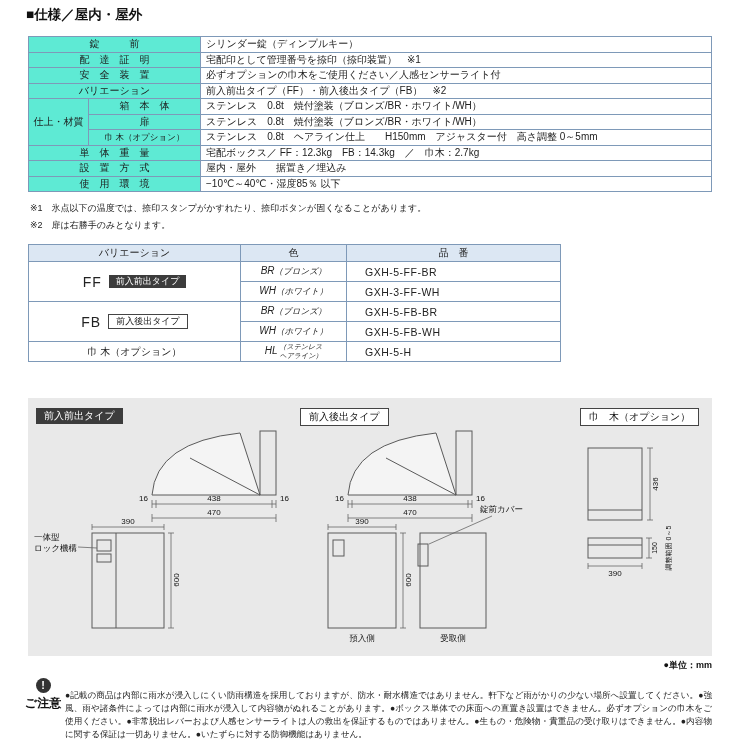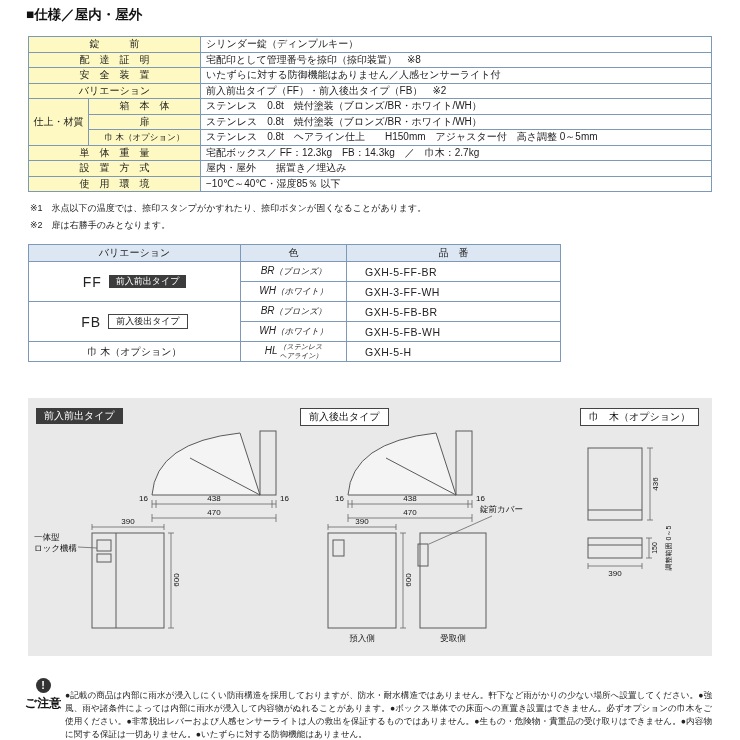"錠 前" .spec-table .th { background: #fef9c3 -> #5eead4 }
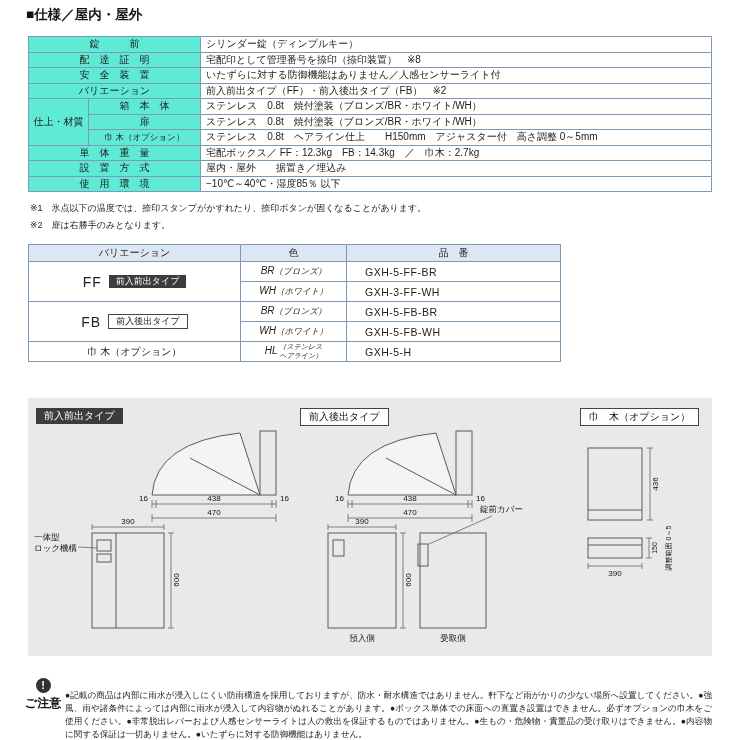"宅配印として管理番号を捺印（捺印装置） ※8" td.tv { text: 8 -> 1 }
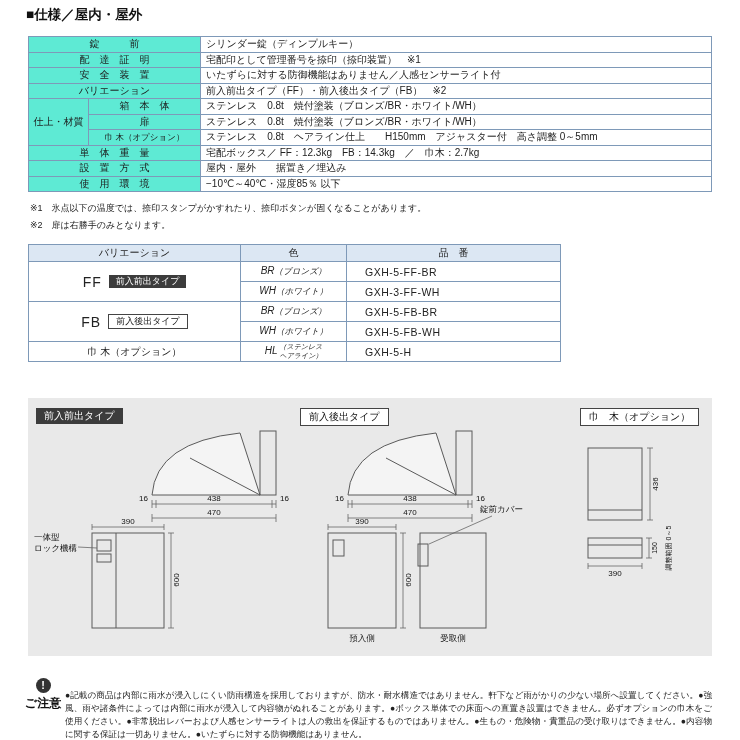"いたずらに対する防御機能はありません／人感センサーライト付" td.tv { text: いたずらに対する防御機能はありません -> 必ずオプションの巾木をご使用ください }
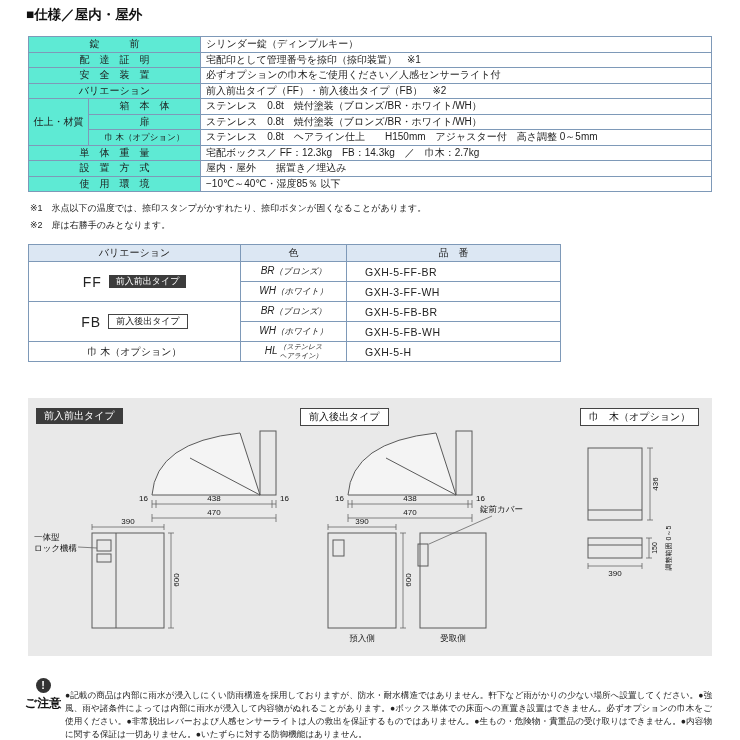"●単位：mm" div.unit-note { html: none -> <div>●単位：mm</div> }
